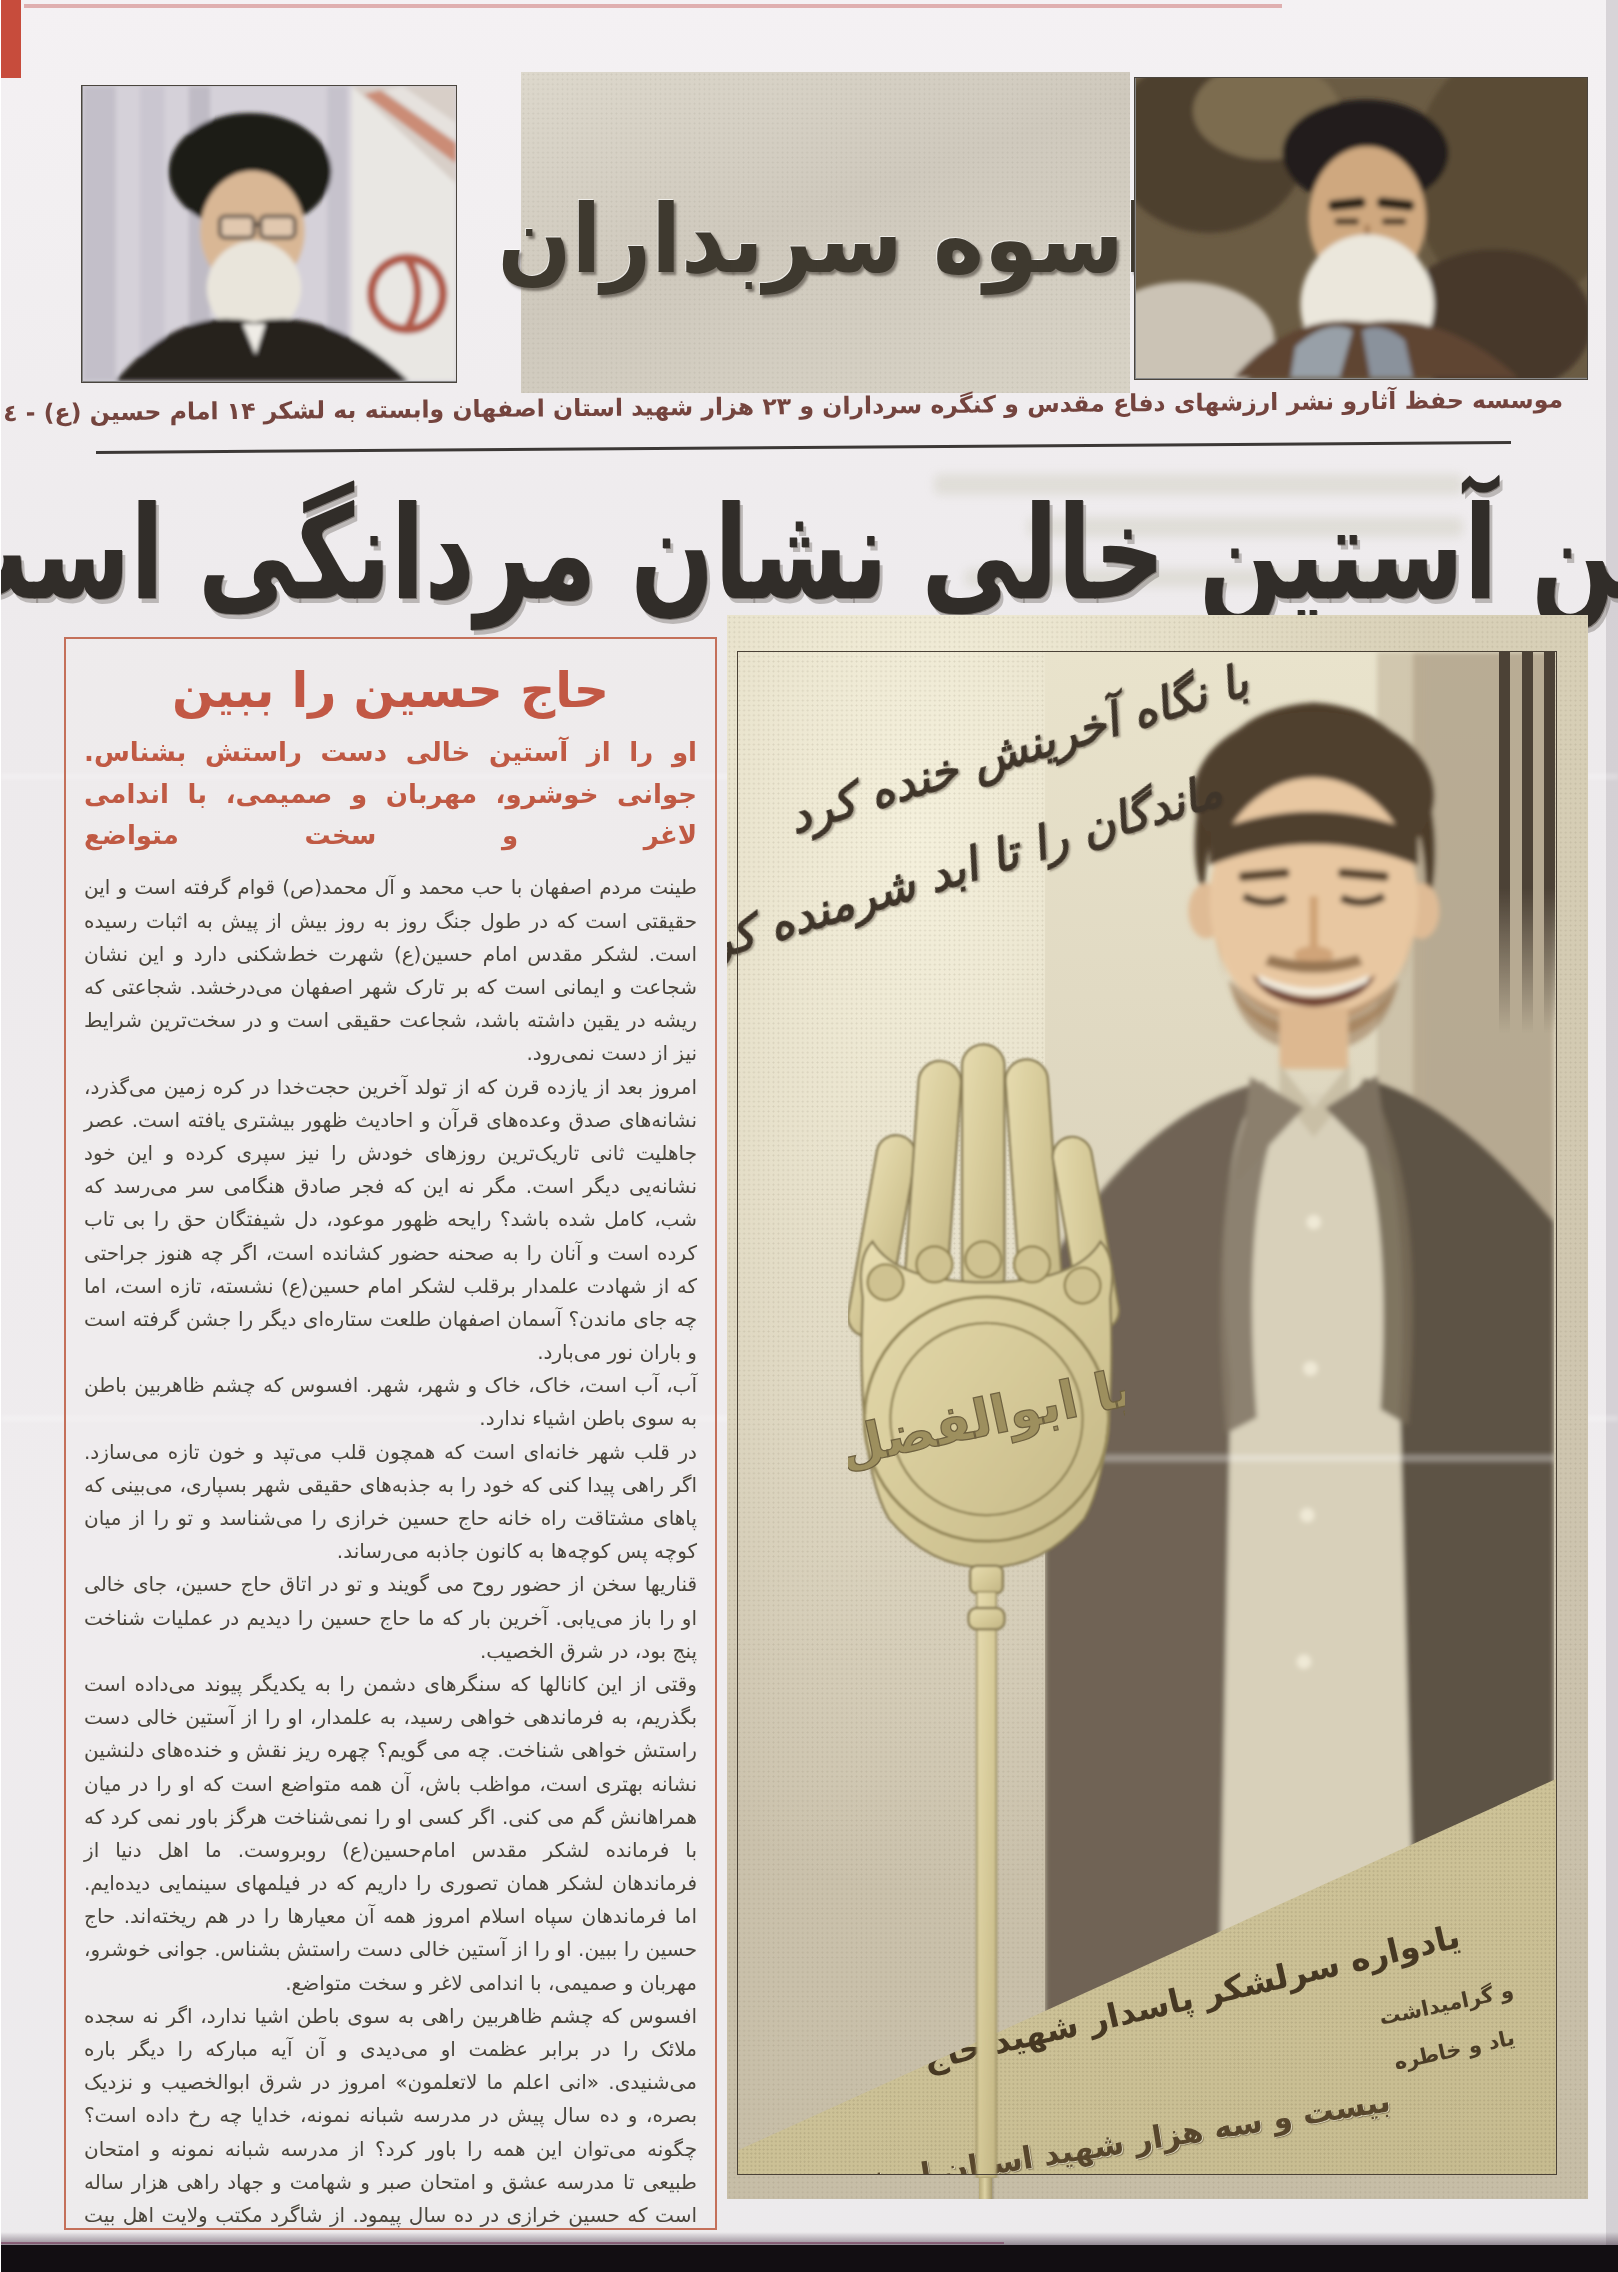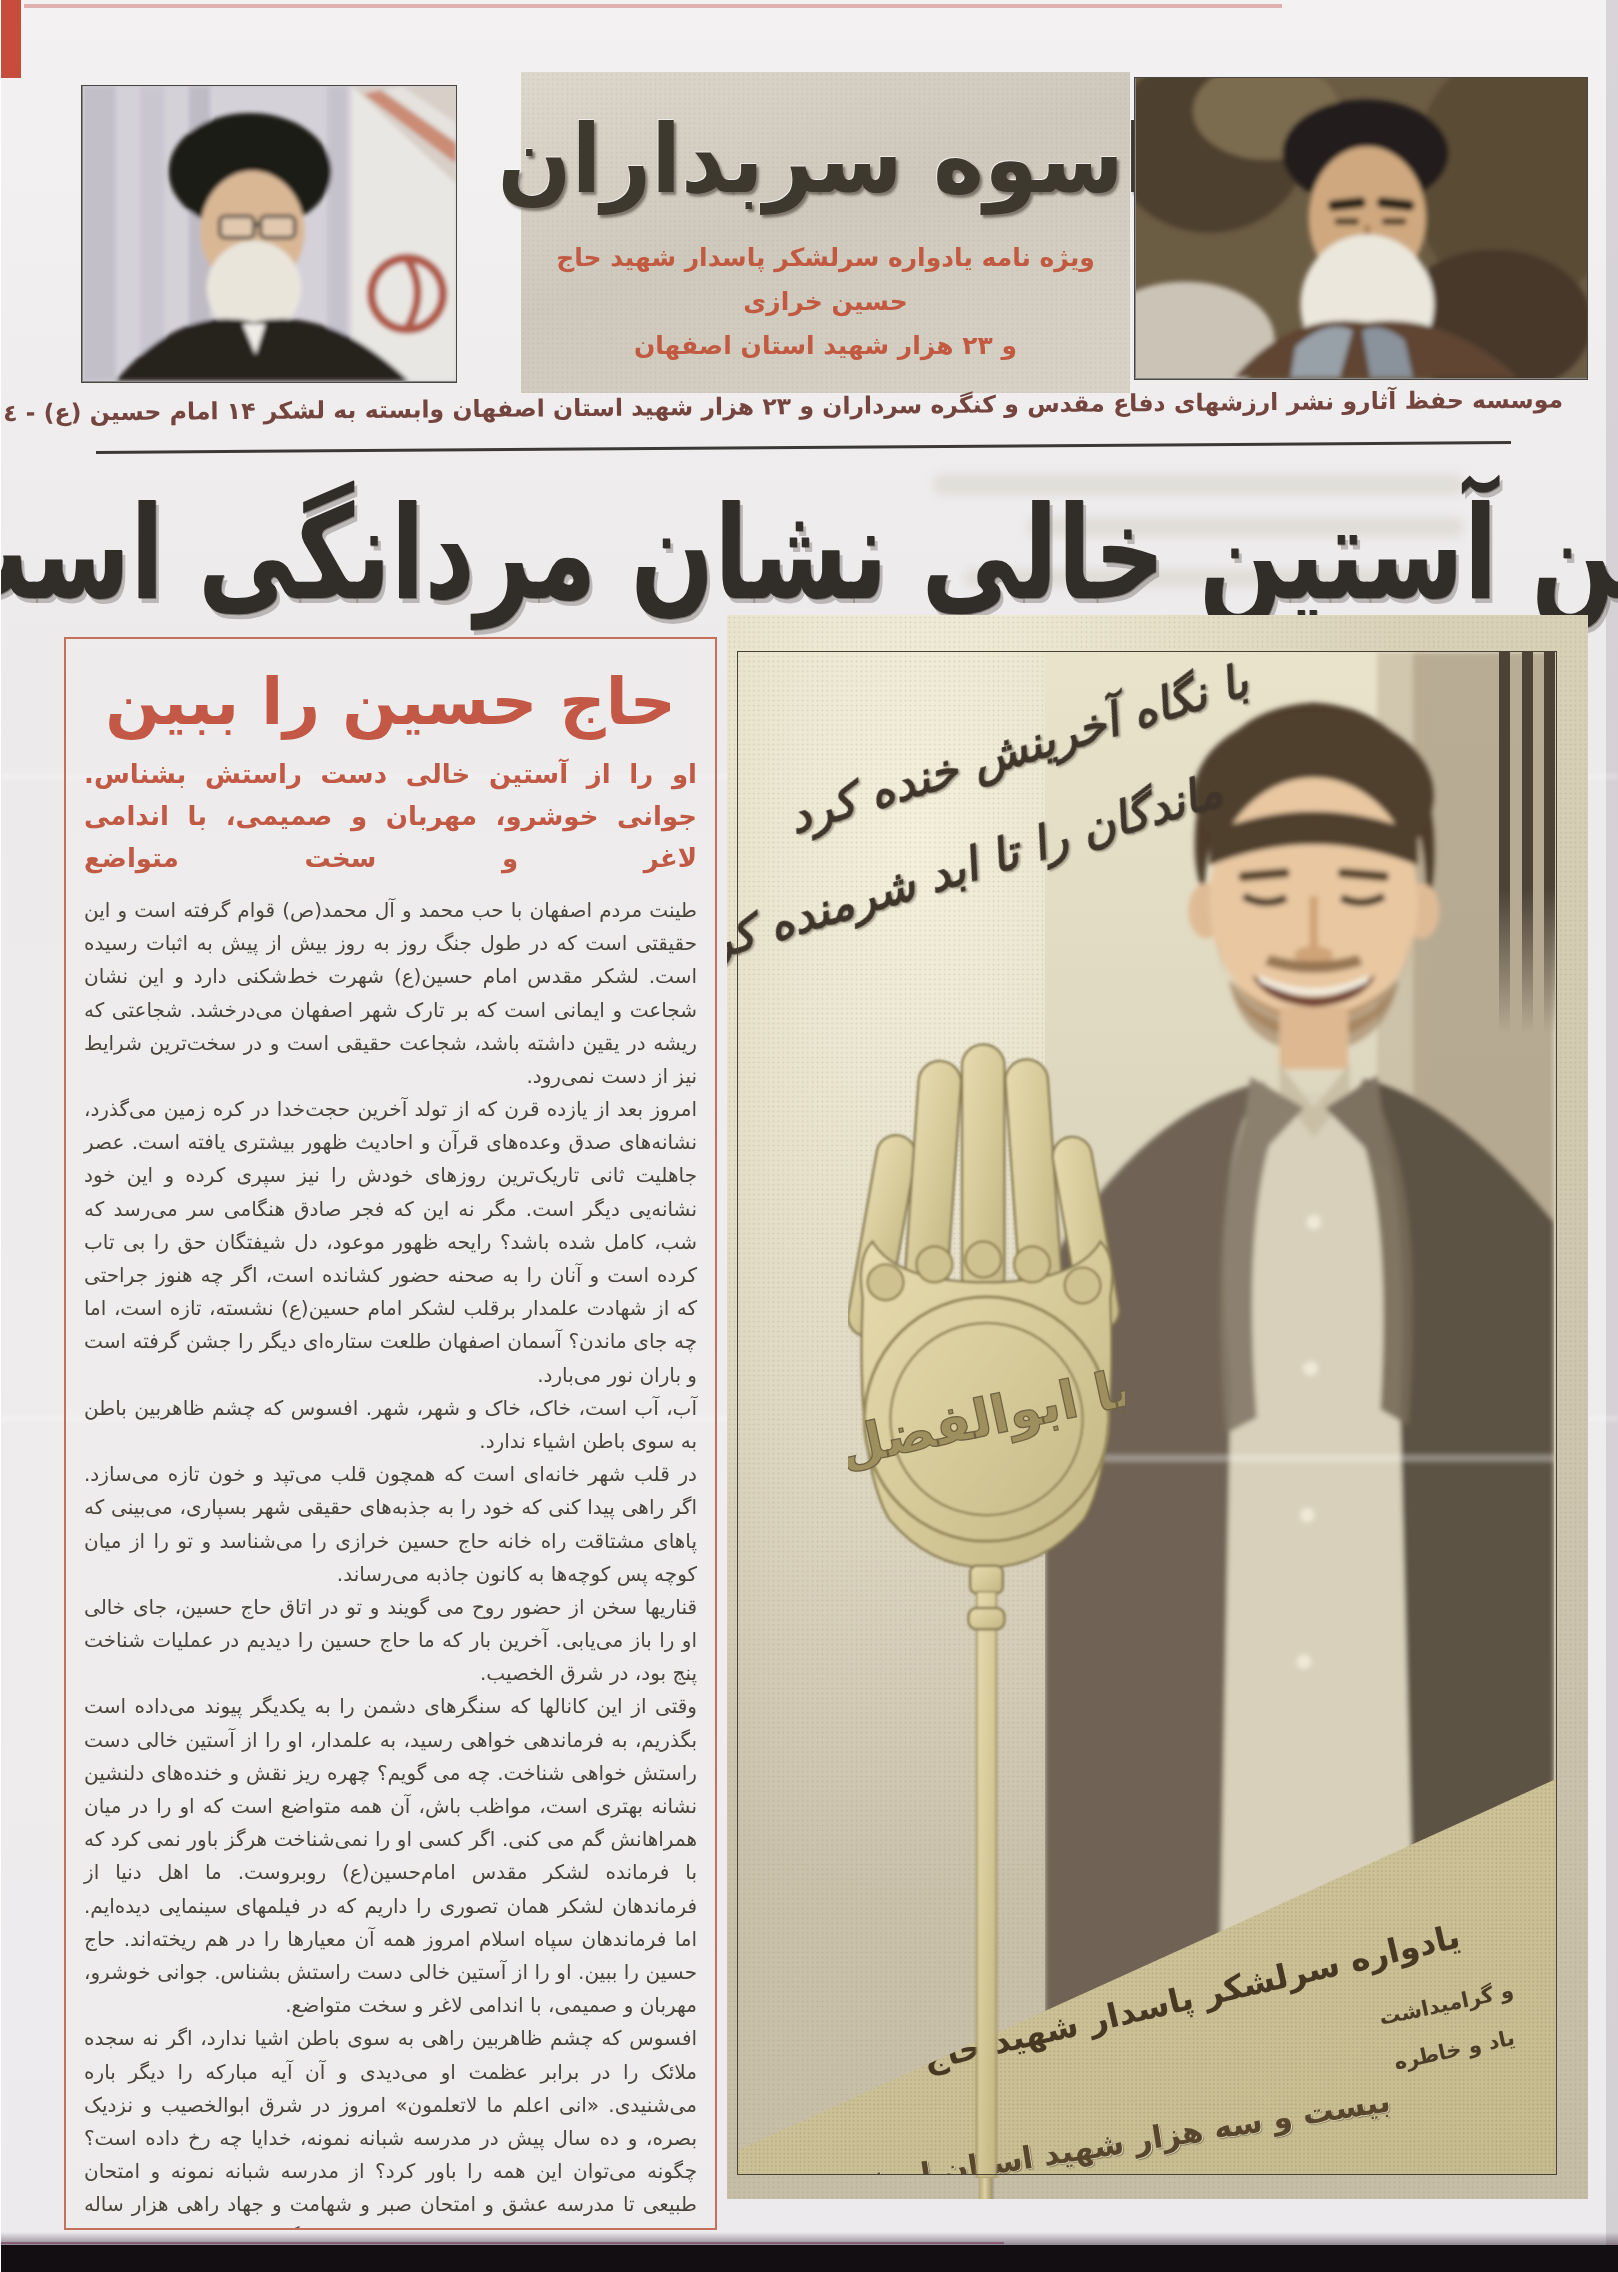"ویژه نامه یادواره سرلشکر پاسدار" div.masthead-sub { html: <div> <div>ویژه نامه یادواره سرلشکر پاسدار شهید حاج حسین خرازی</div> <div>و ۲۳ هزار شهید استان اصفهان</div> </div> -> none }
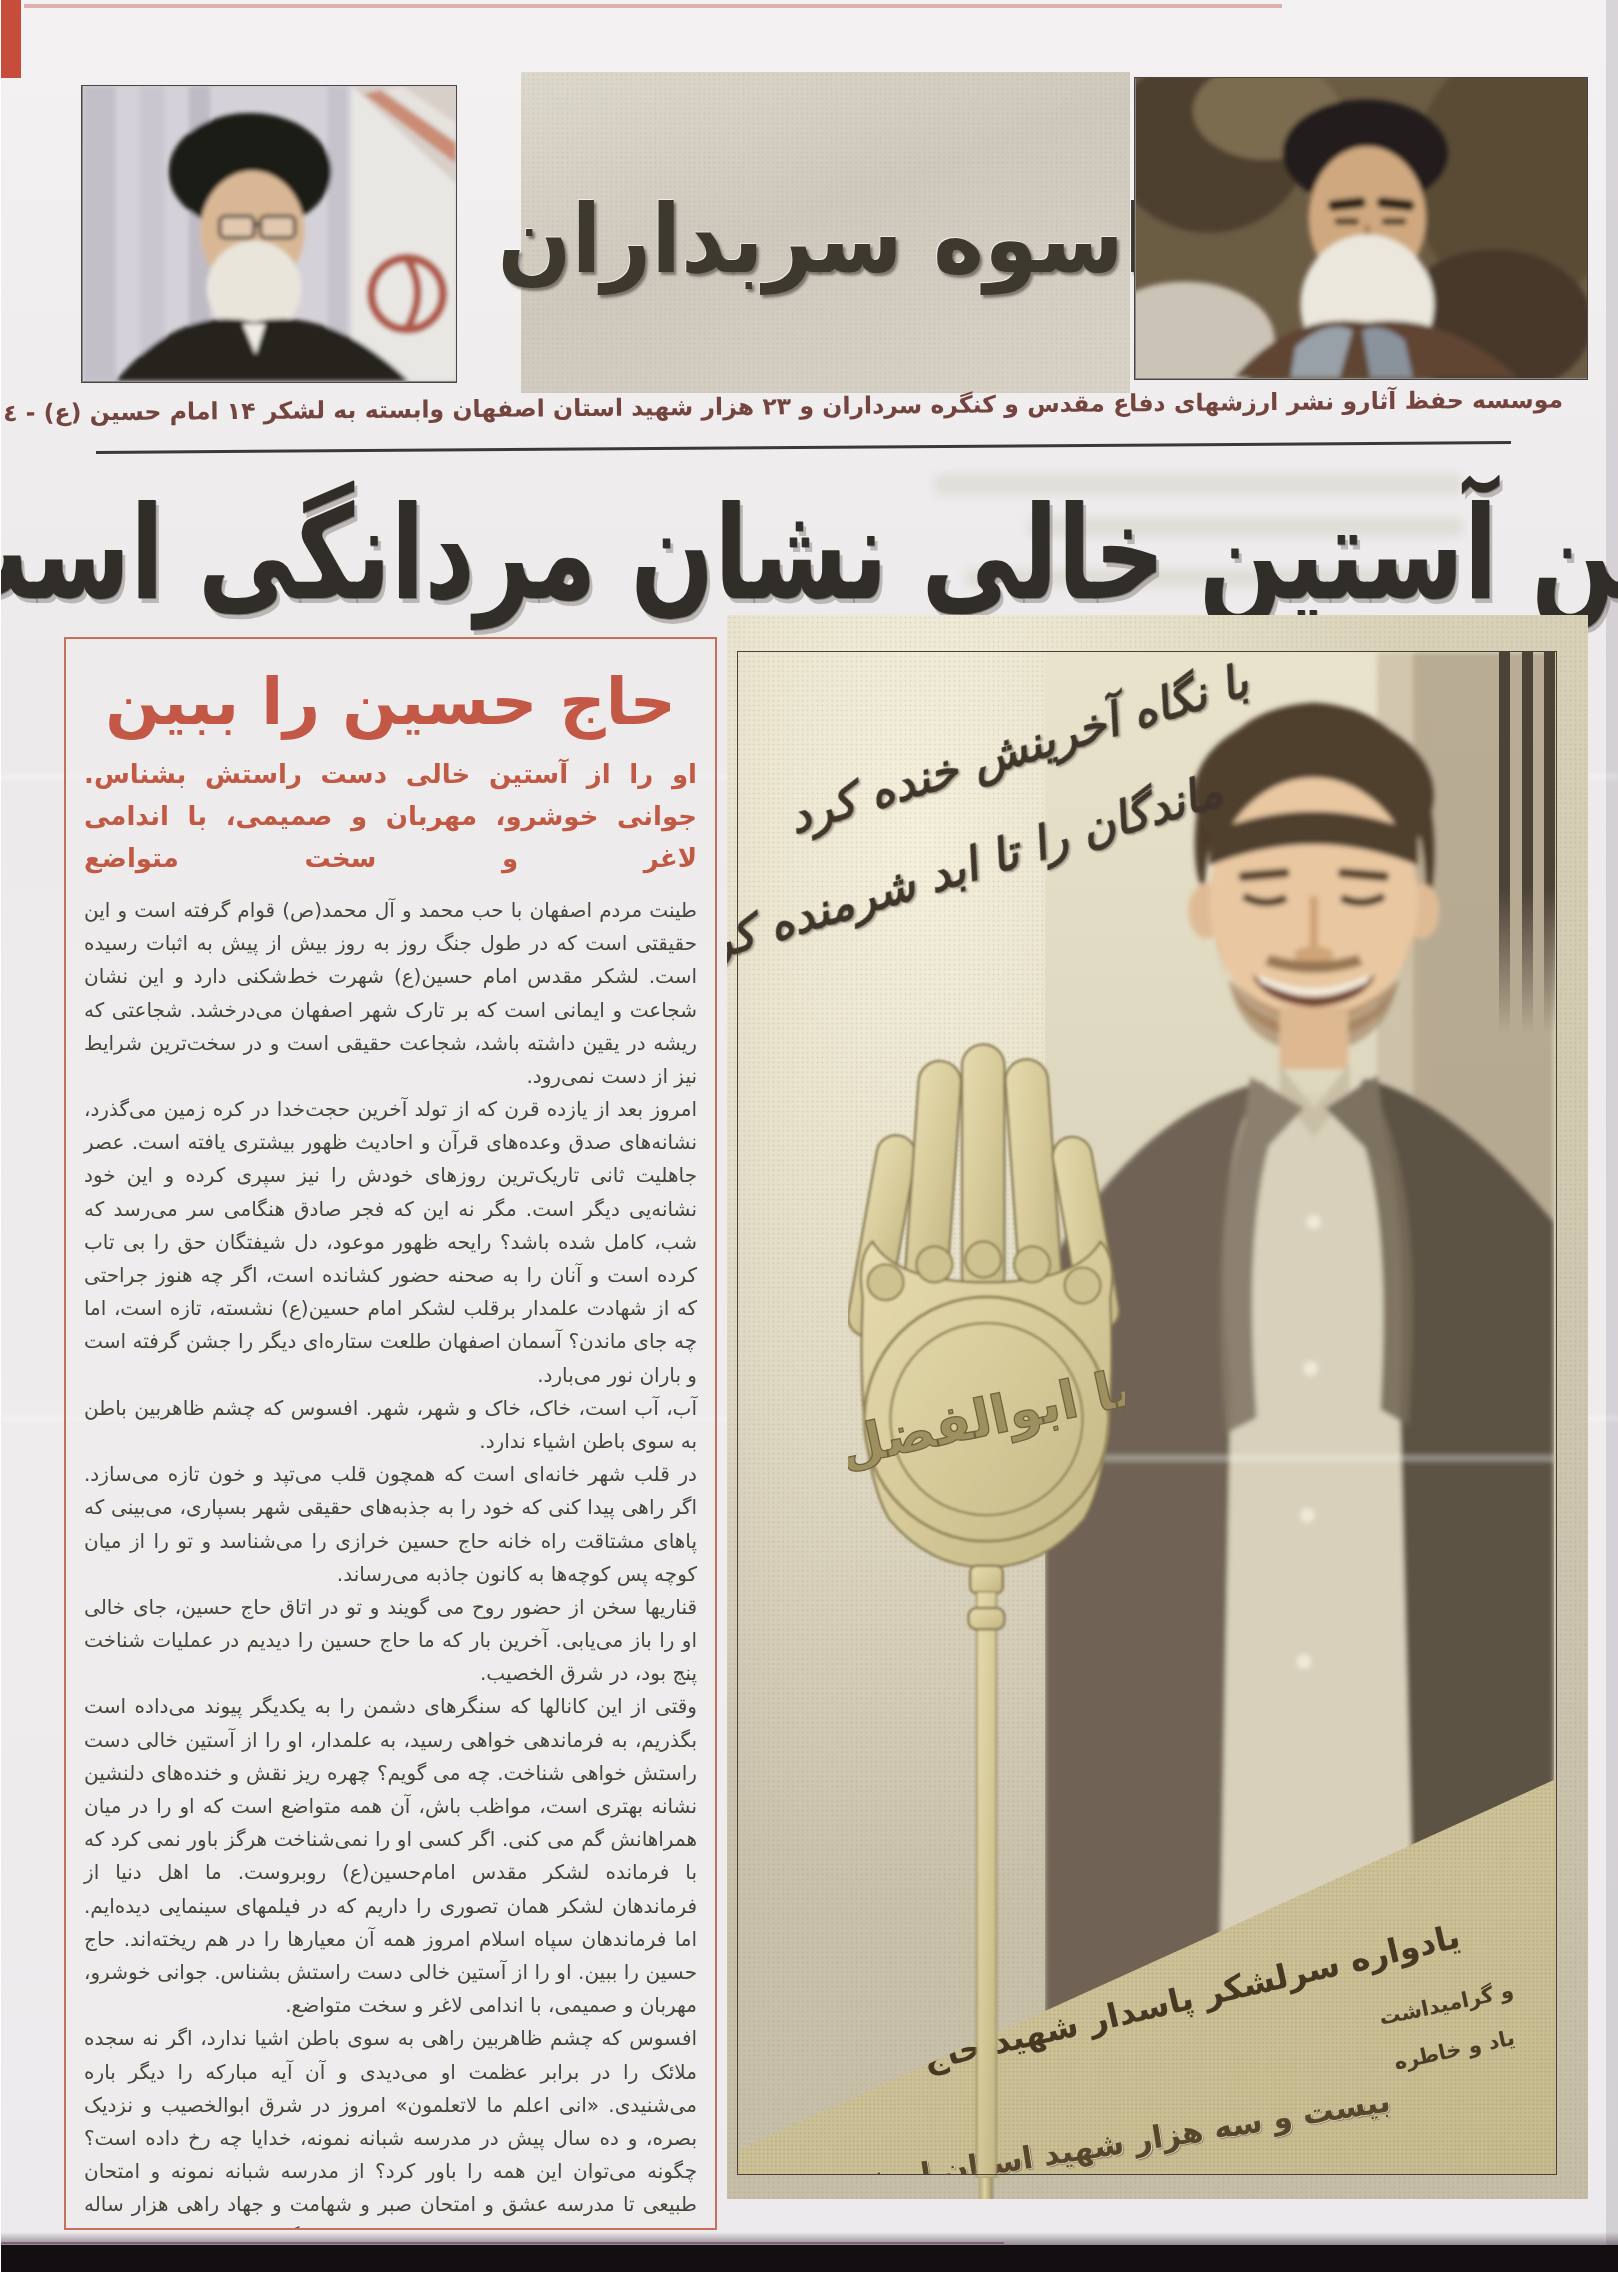"حاج حسین را ببین" .article-heading { font-size: 64px -> 49px }
